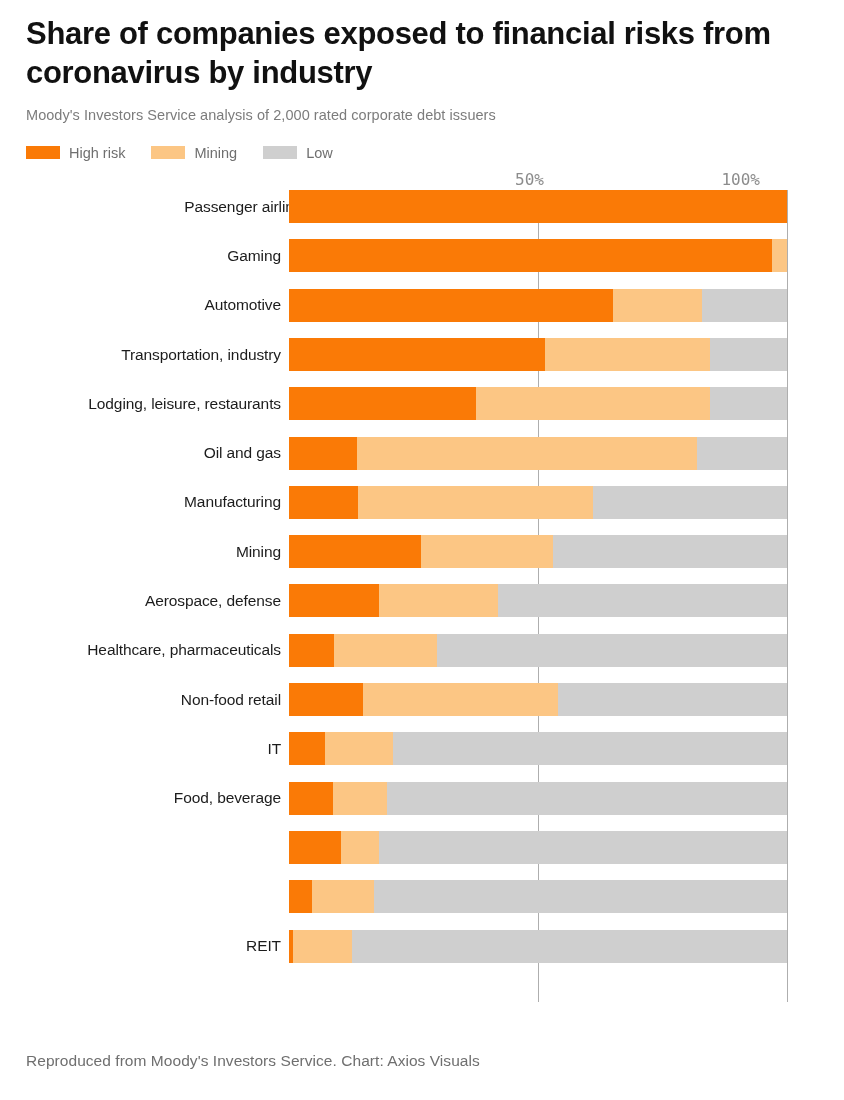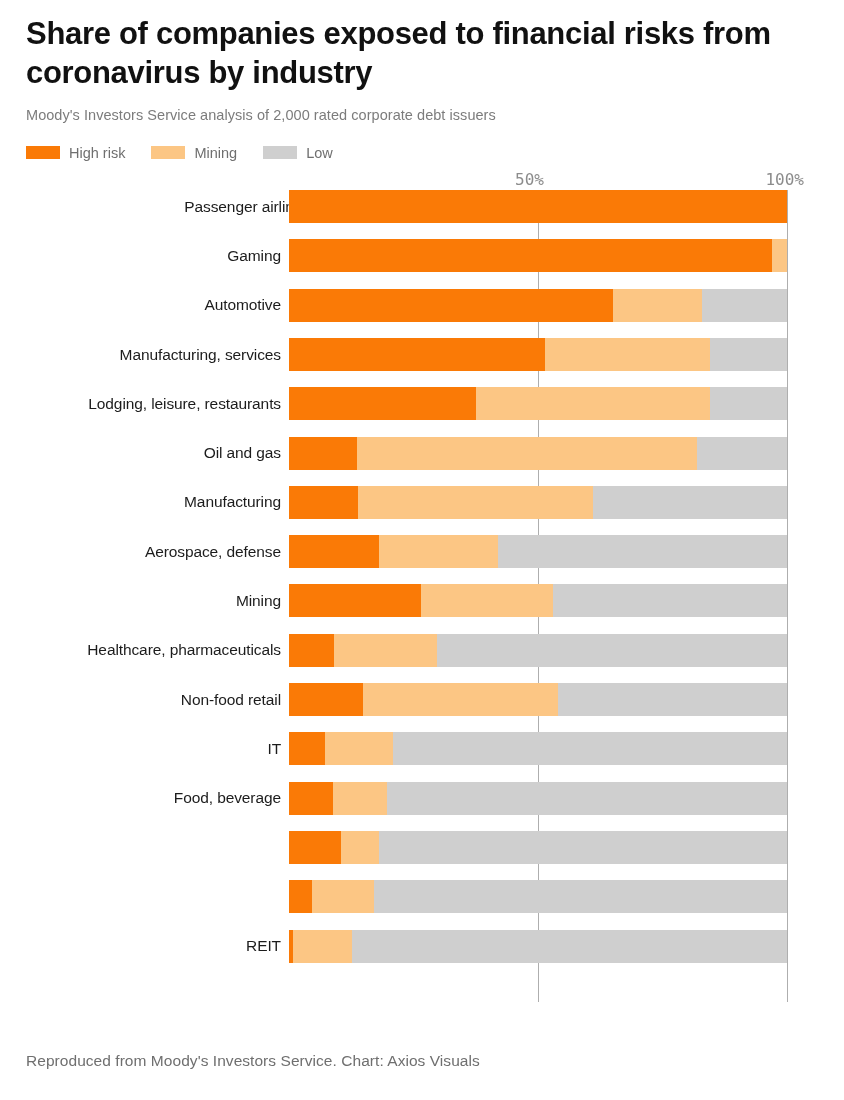"100%" div.axis-tick-label { left: 778px -> 734px }
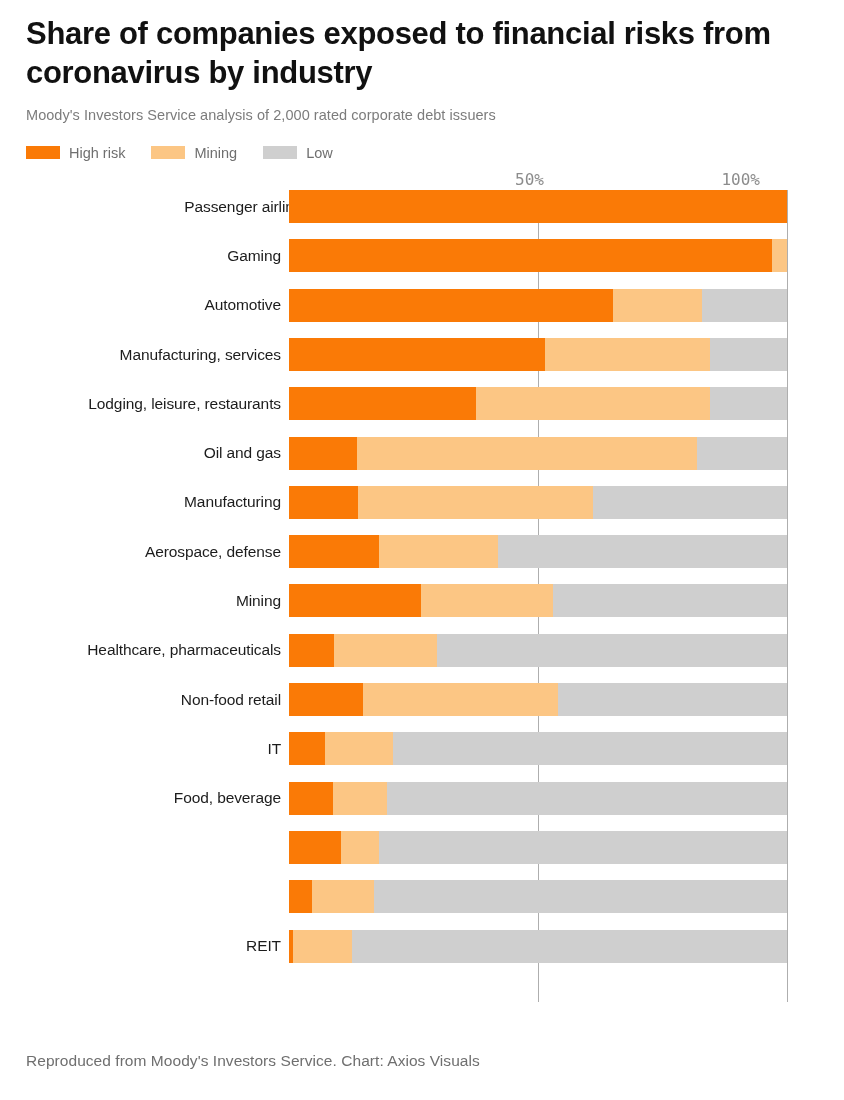"Manufacturing, services" div.row-label { text: Manufacturing, services -> Transportation, industry }
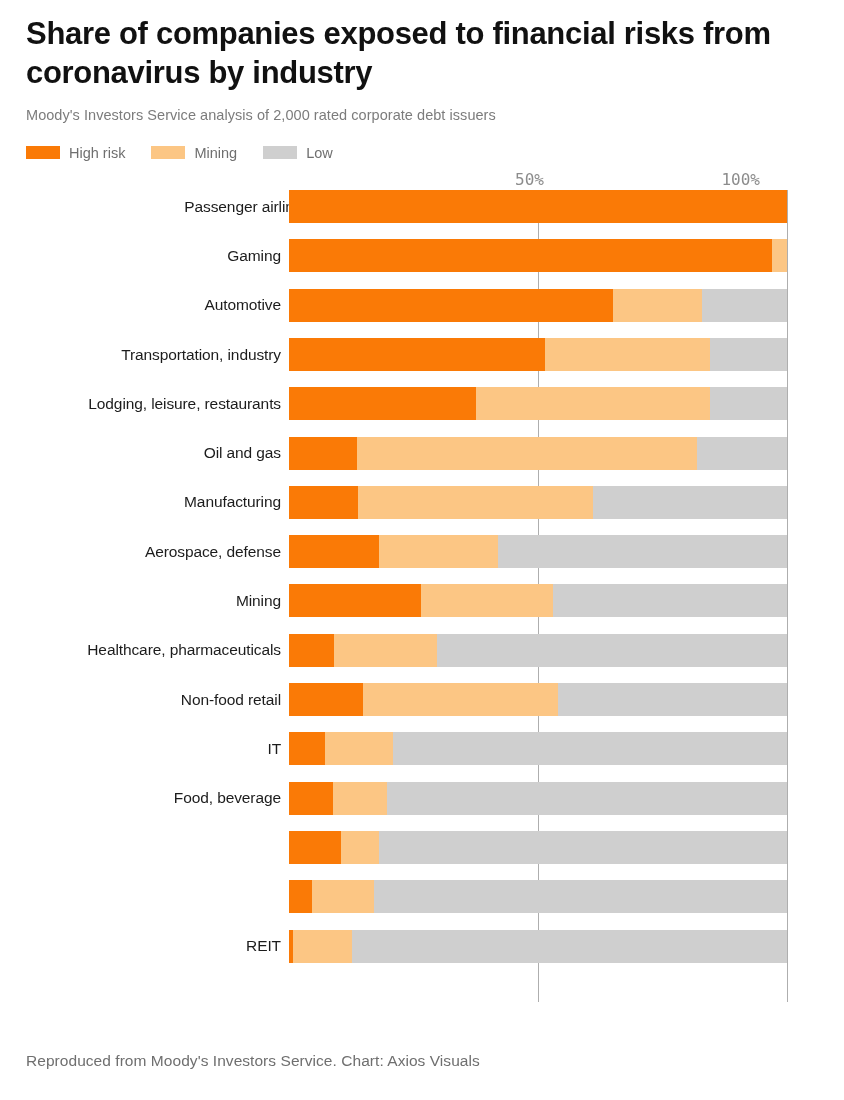"Aerospace, defense" div.row { order: before "Mining" -> after "Mining" }
